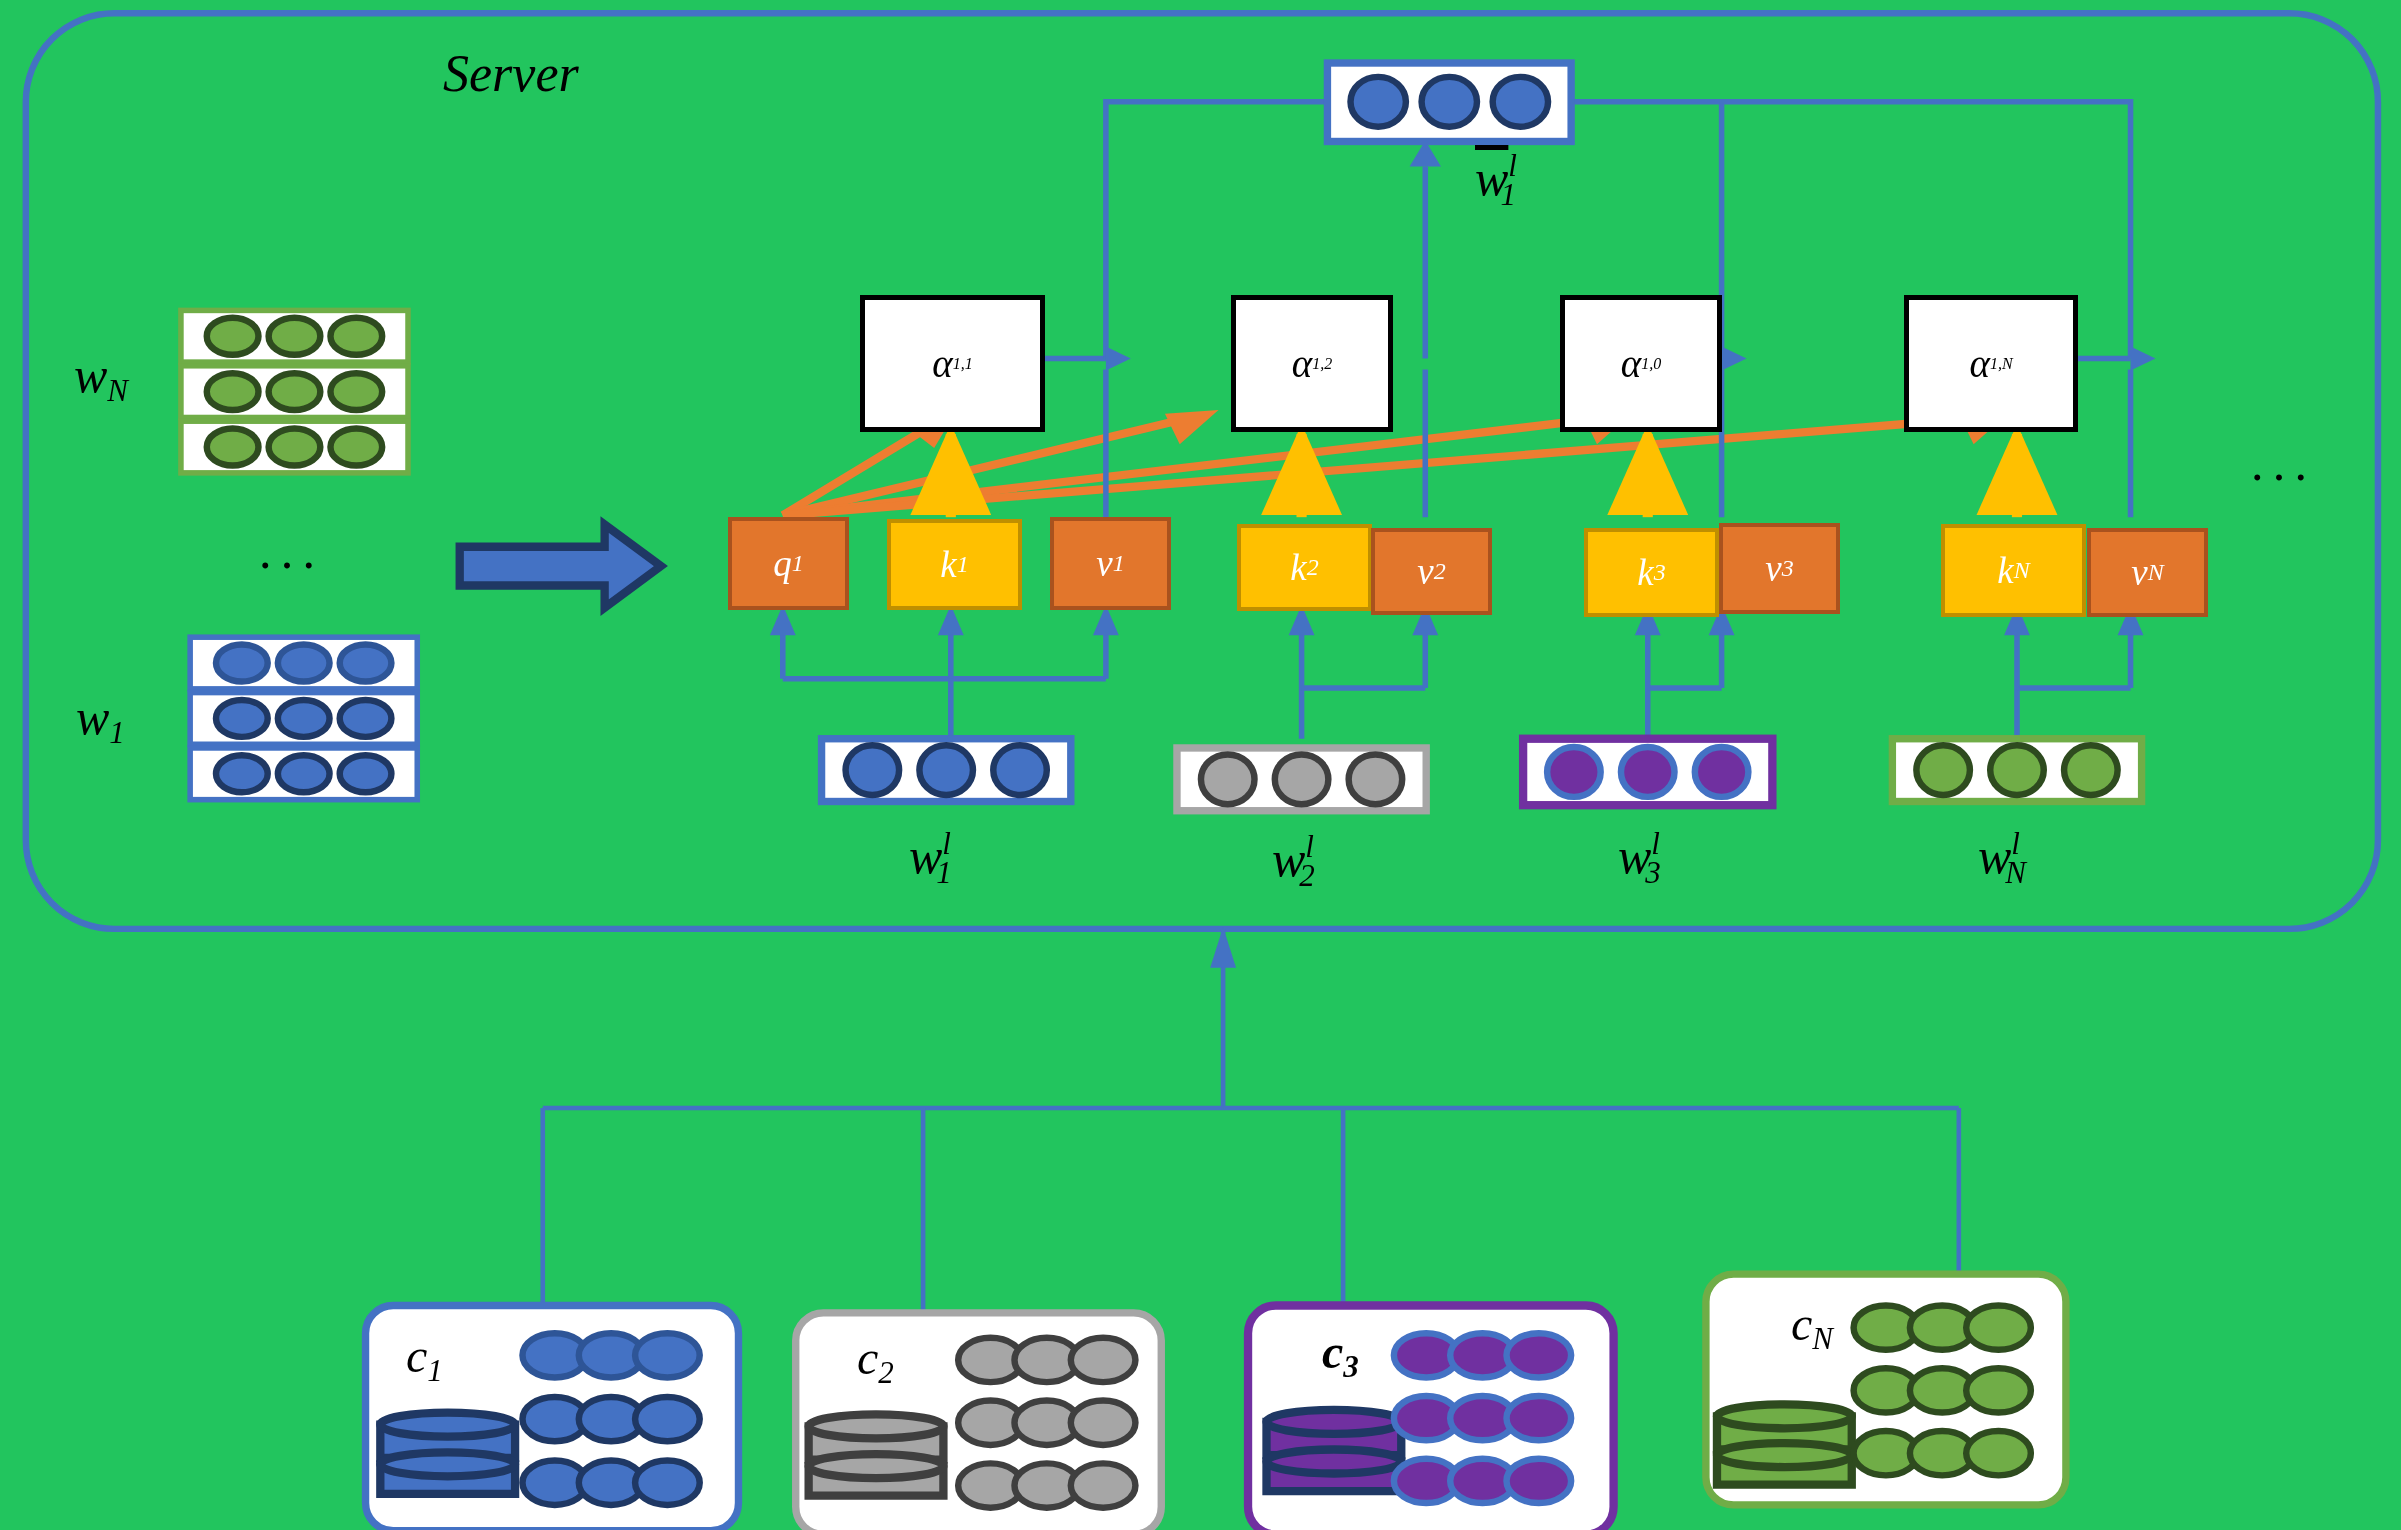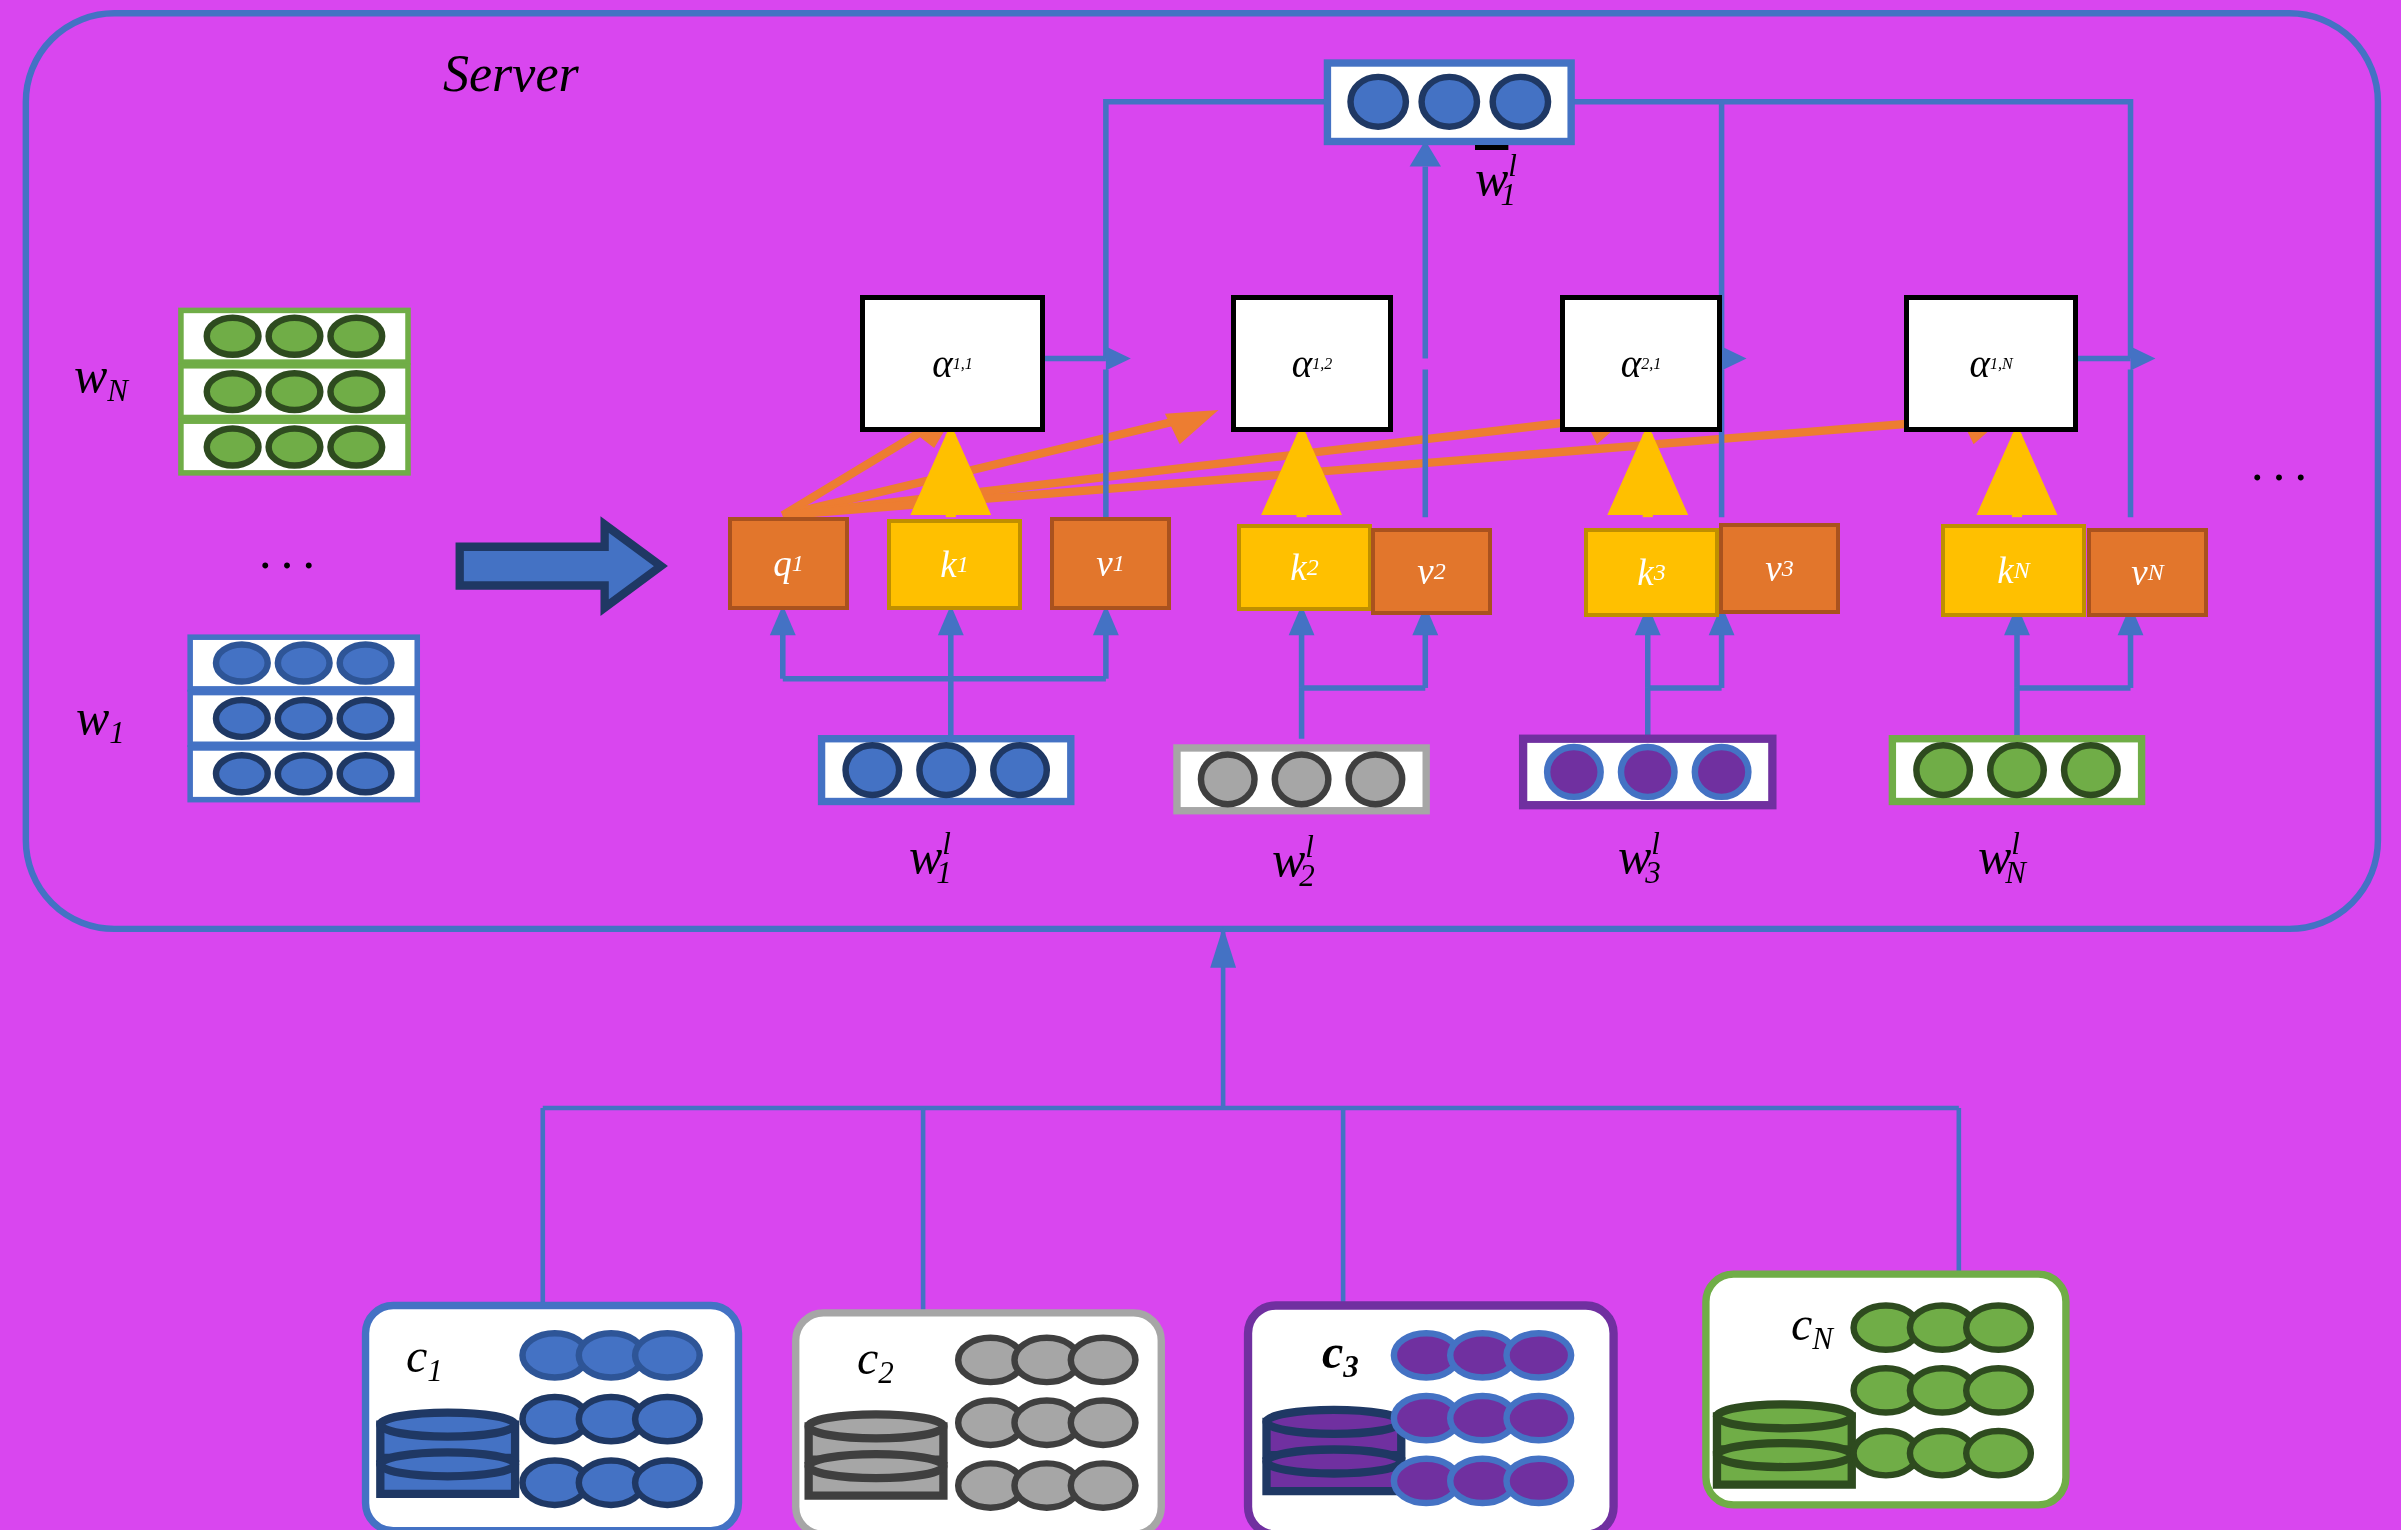"Server" #stage { background: #d946ef -> #22c55e }
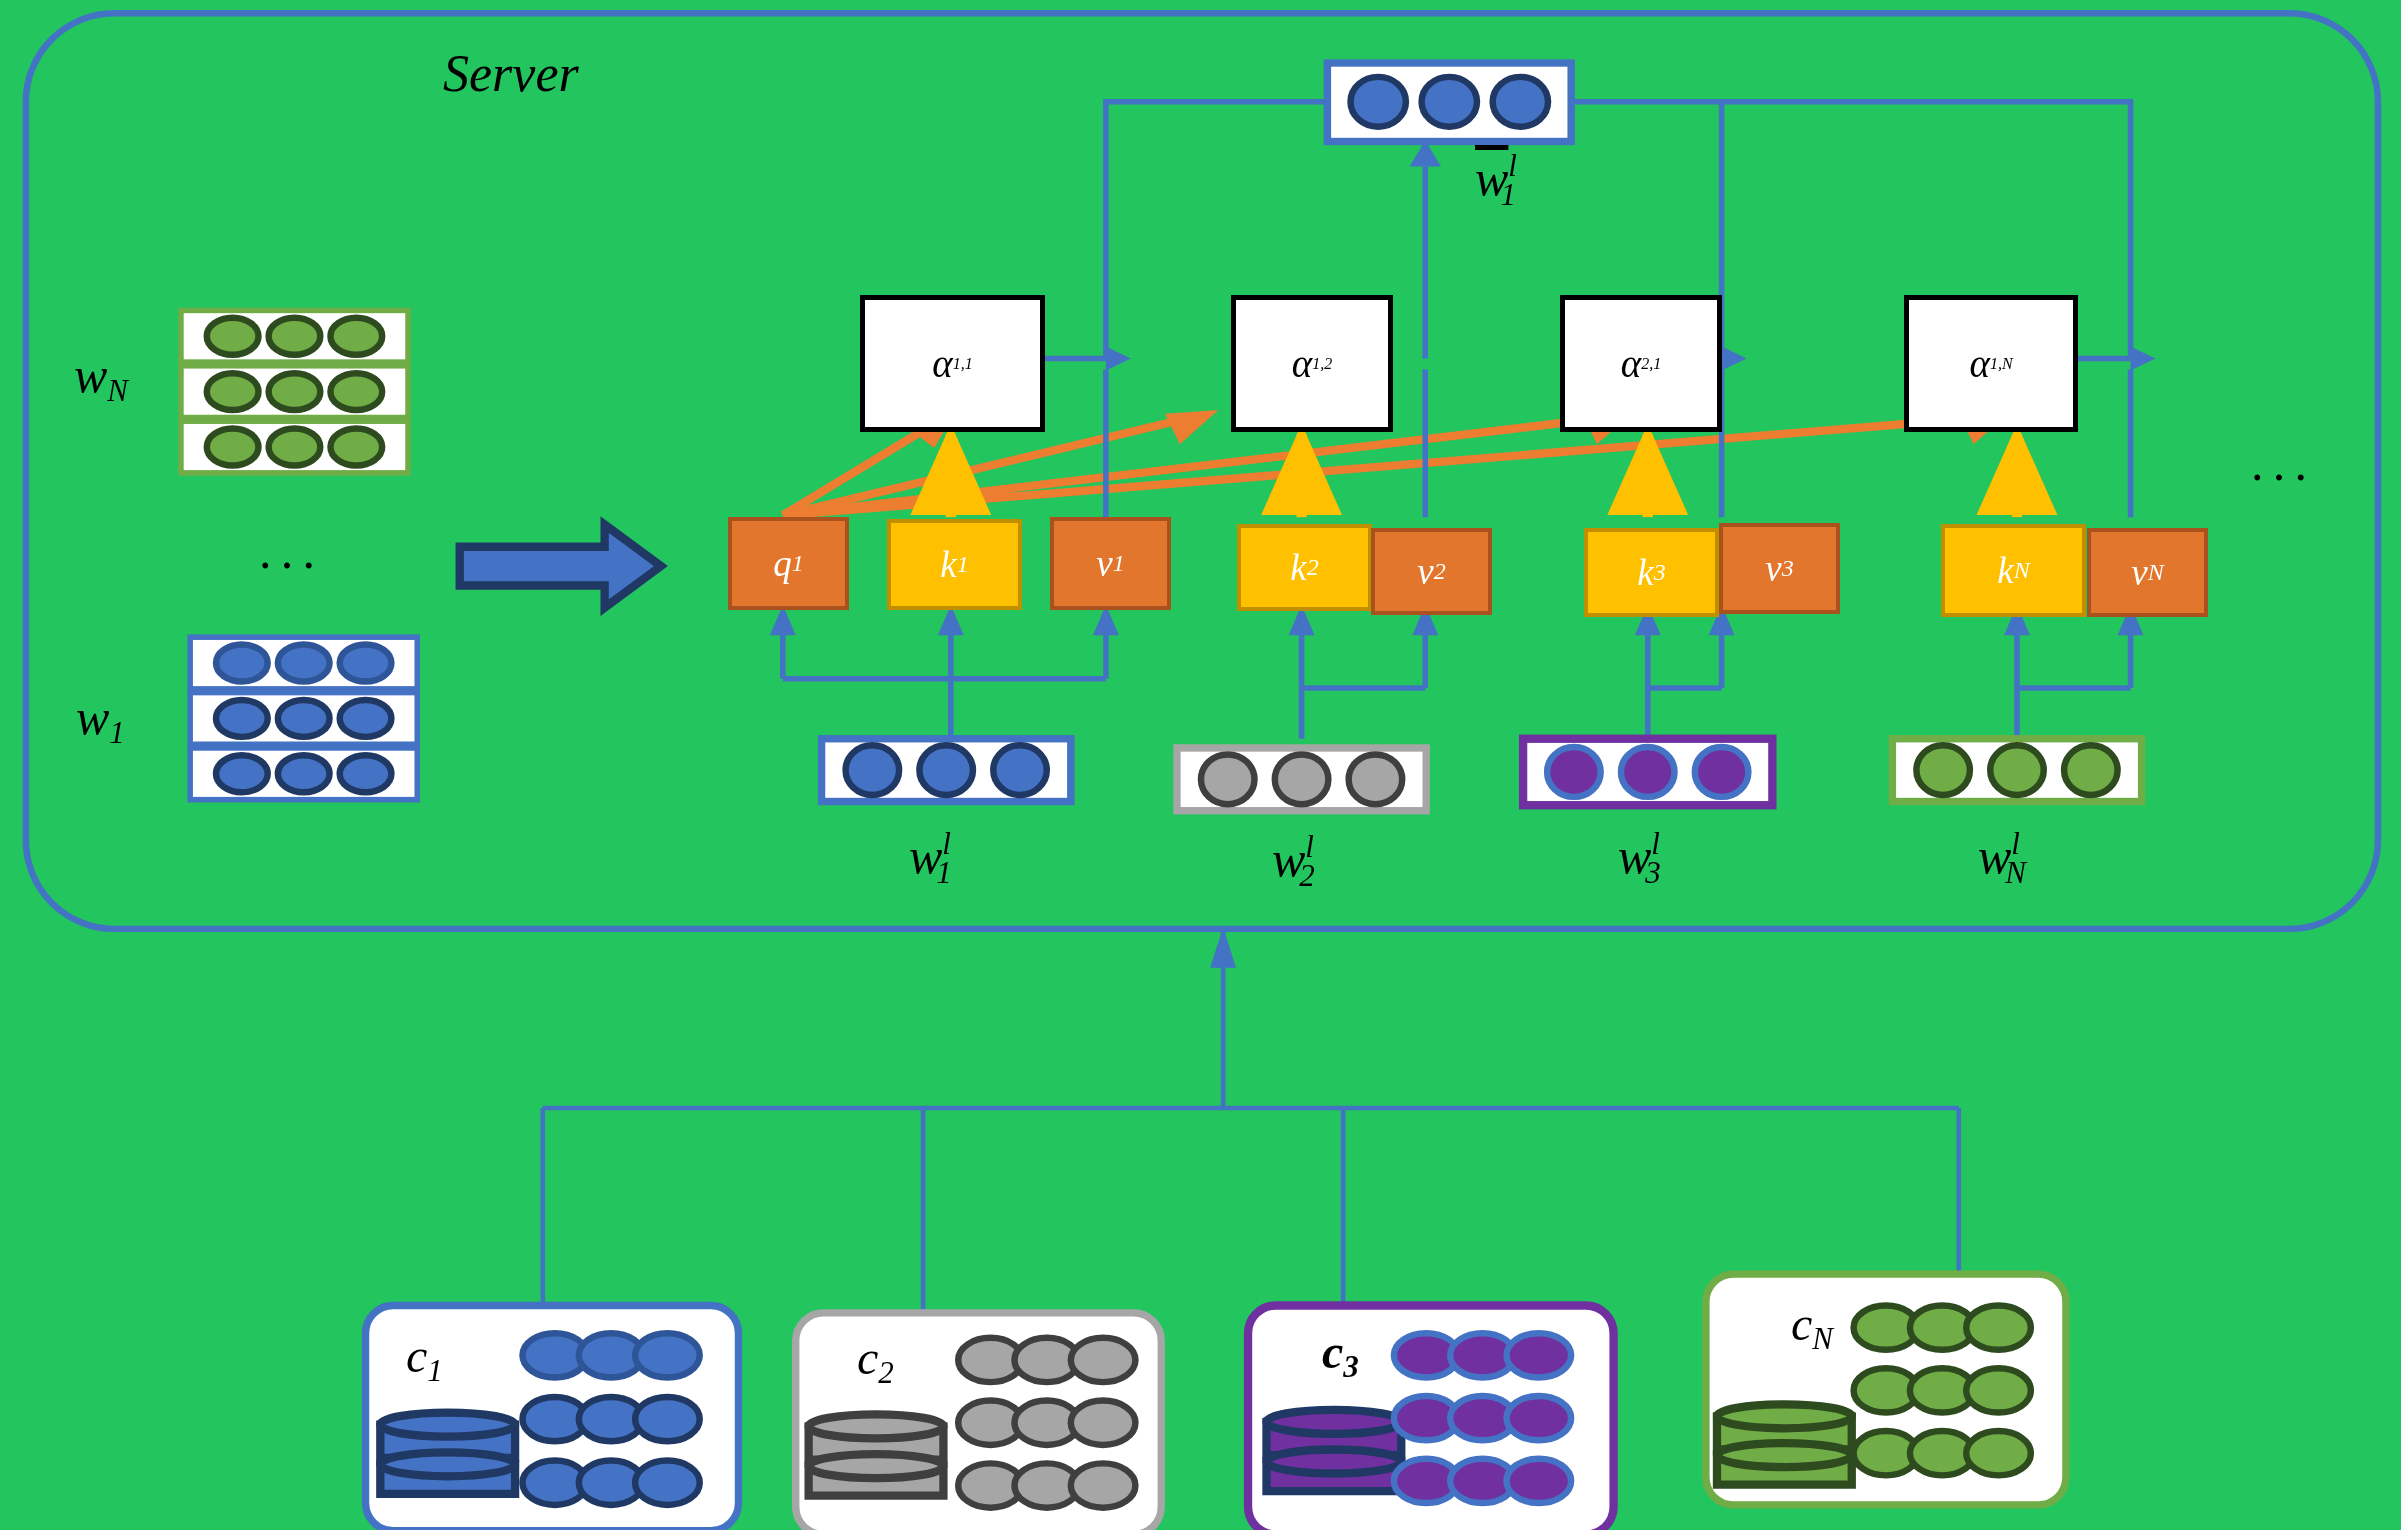"2,1" span.sub { text: 2,1 -> 1,0 }
